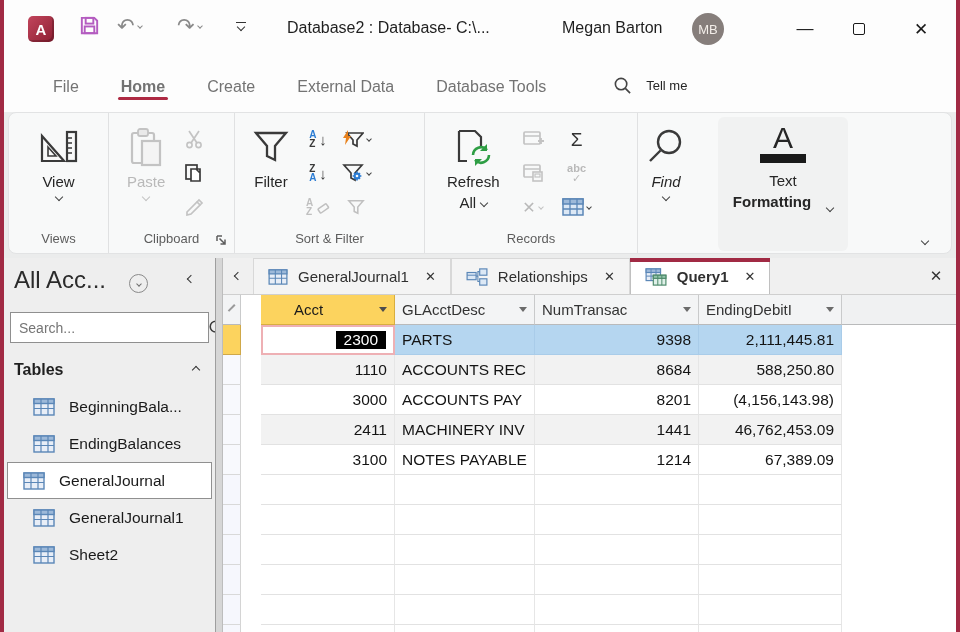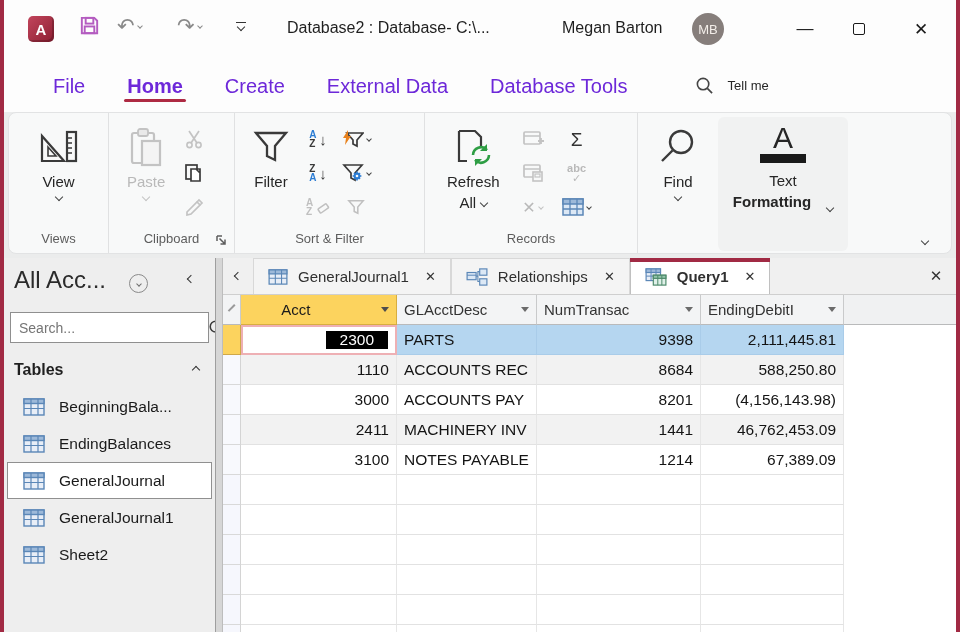"File" .menu-tab { color: #6d28d9 -> #737373; font-size: 20px -> 16px }
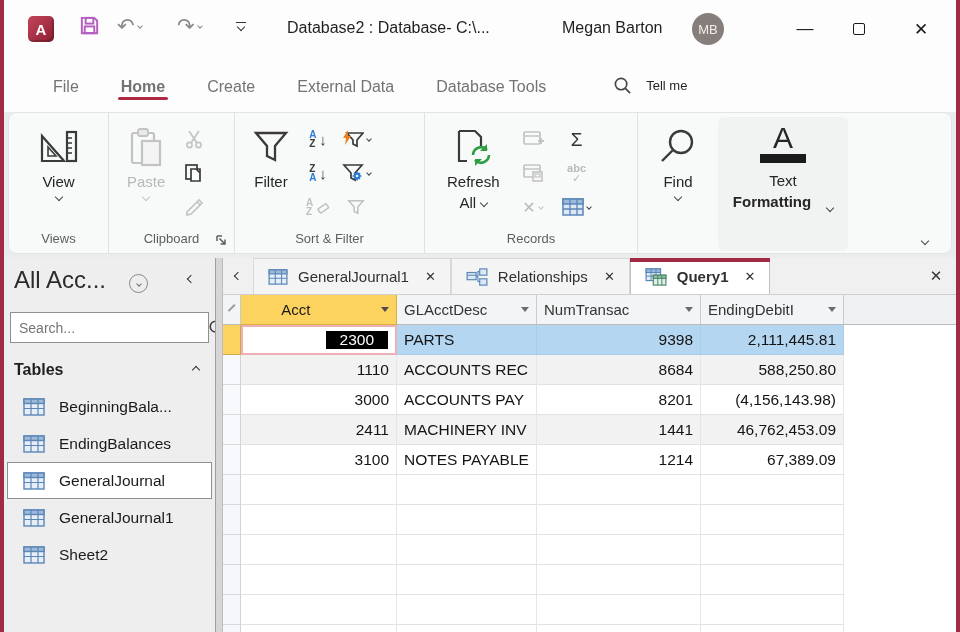"Find" div.grp { font-style: none -> italic; justify-content: center -> flex-start }
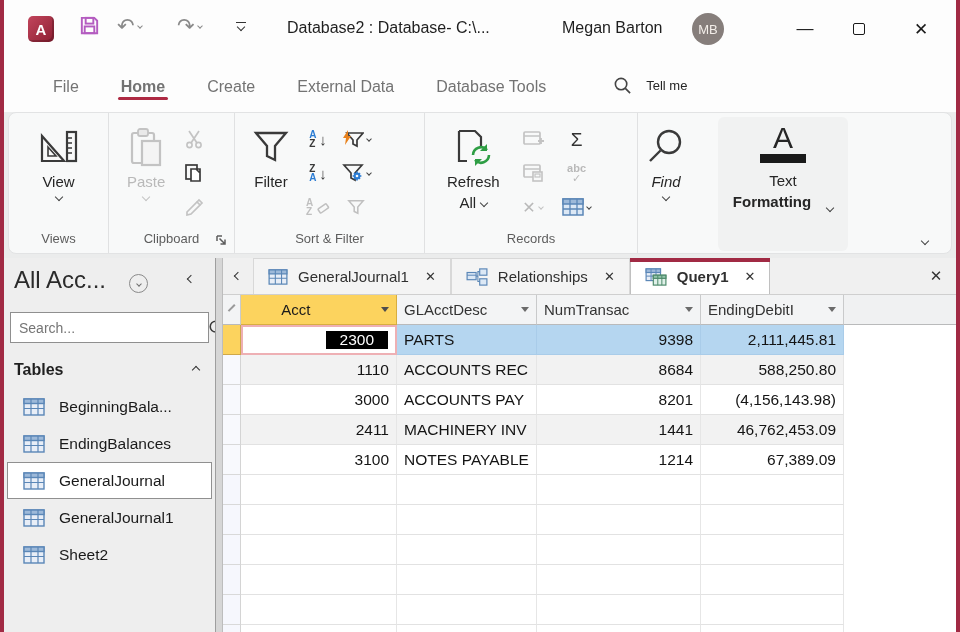"Acct" .w-acct { margin-left: none -> 20px; width: 156px -> 134px }
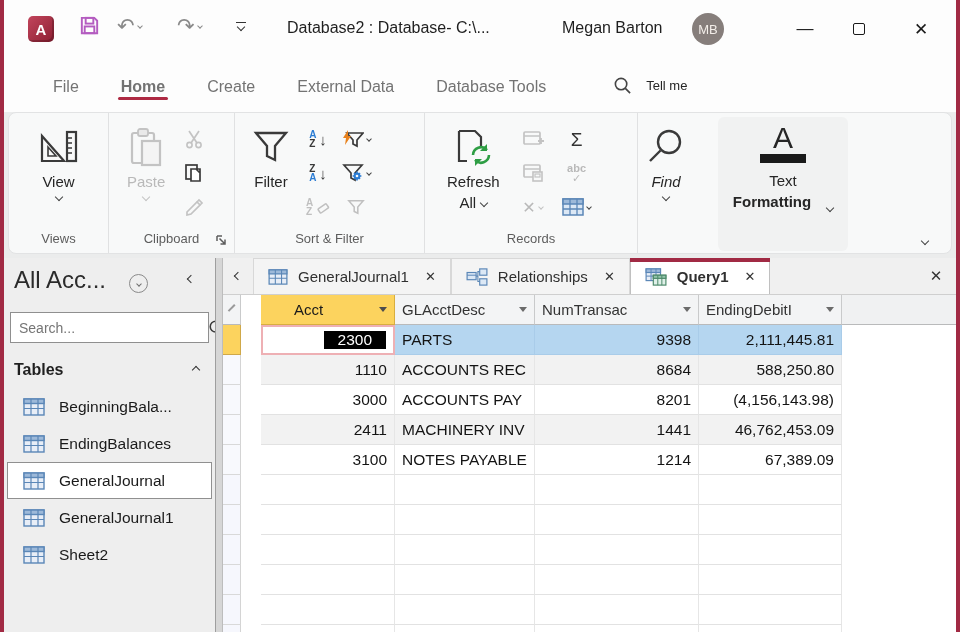"2300" .hl-val { padding: 0 14px -> 0 8px }
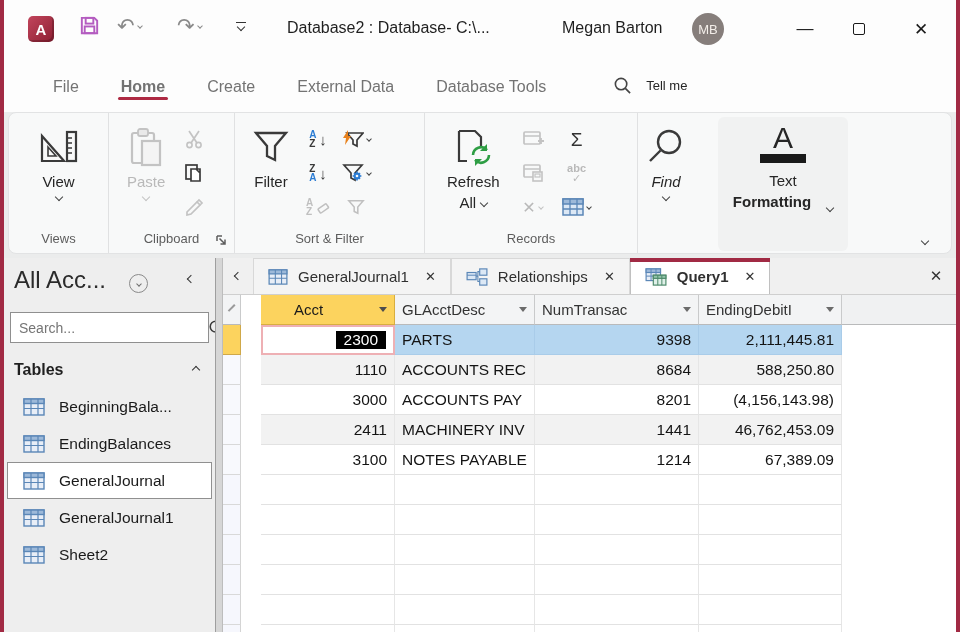"BeginningBala..." .sb-item { padding-left: 18px -> 28px }
